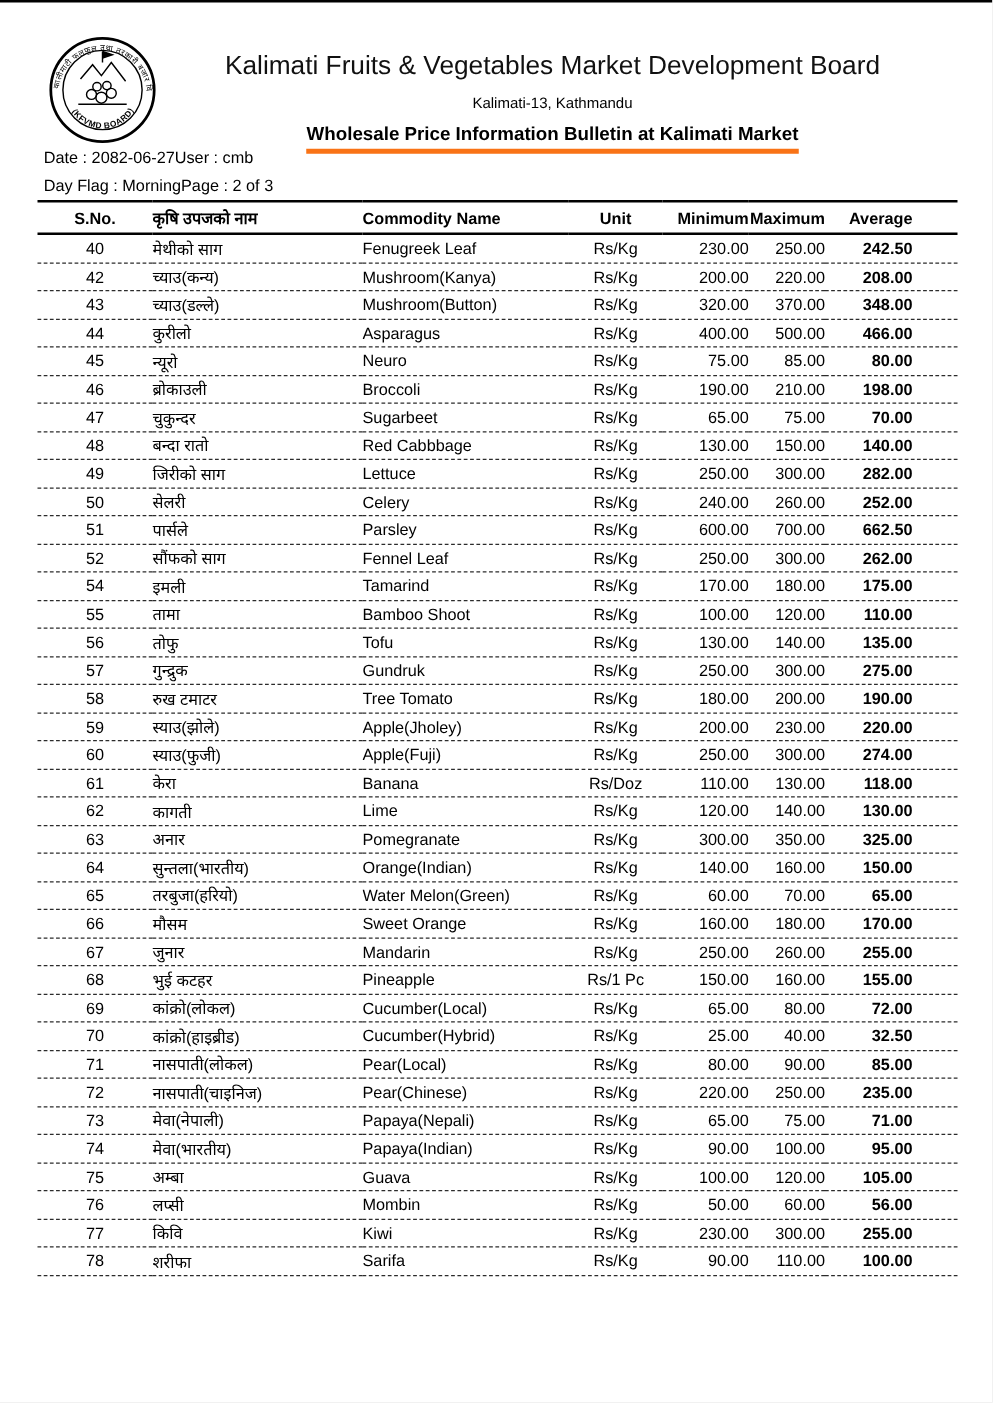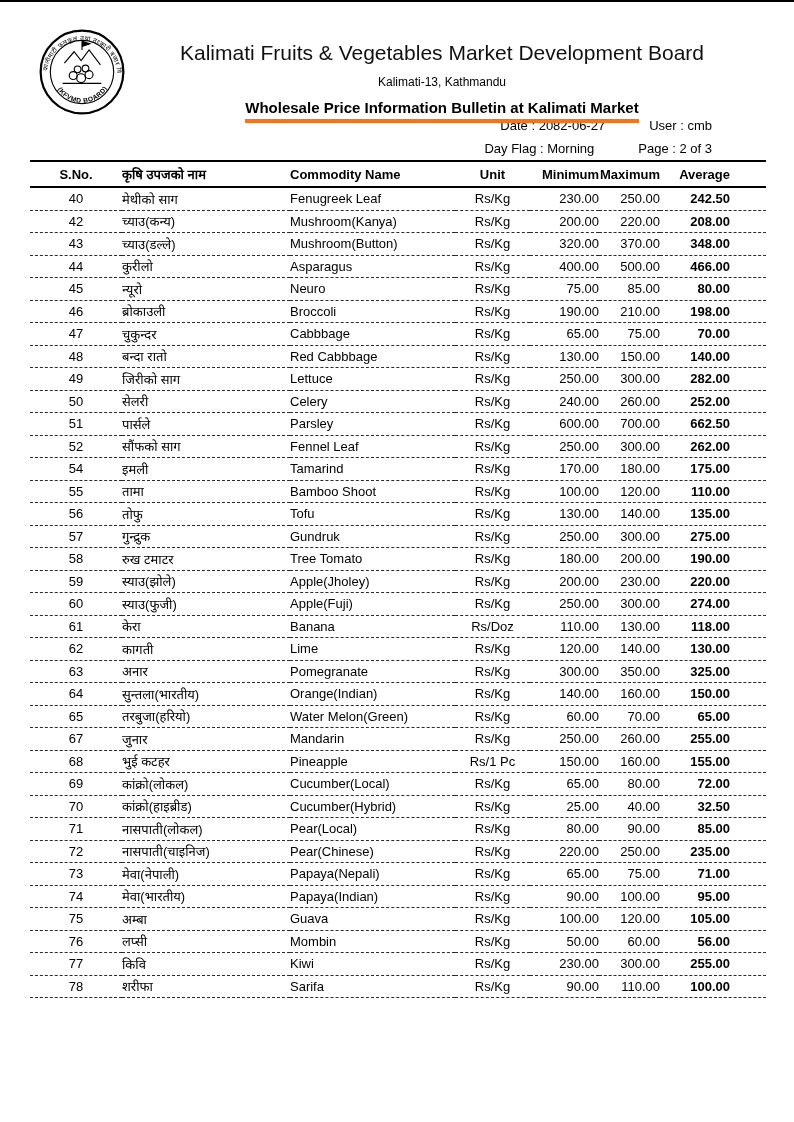"Date : 2082-06-27" .meta-row { gap: 44px -> none; justify-content: flex-end -> flex-start }
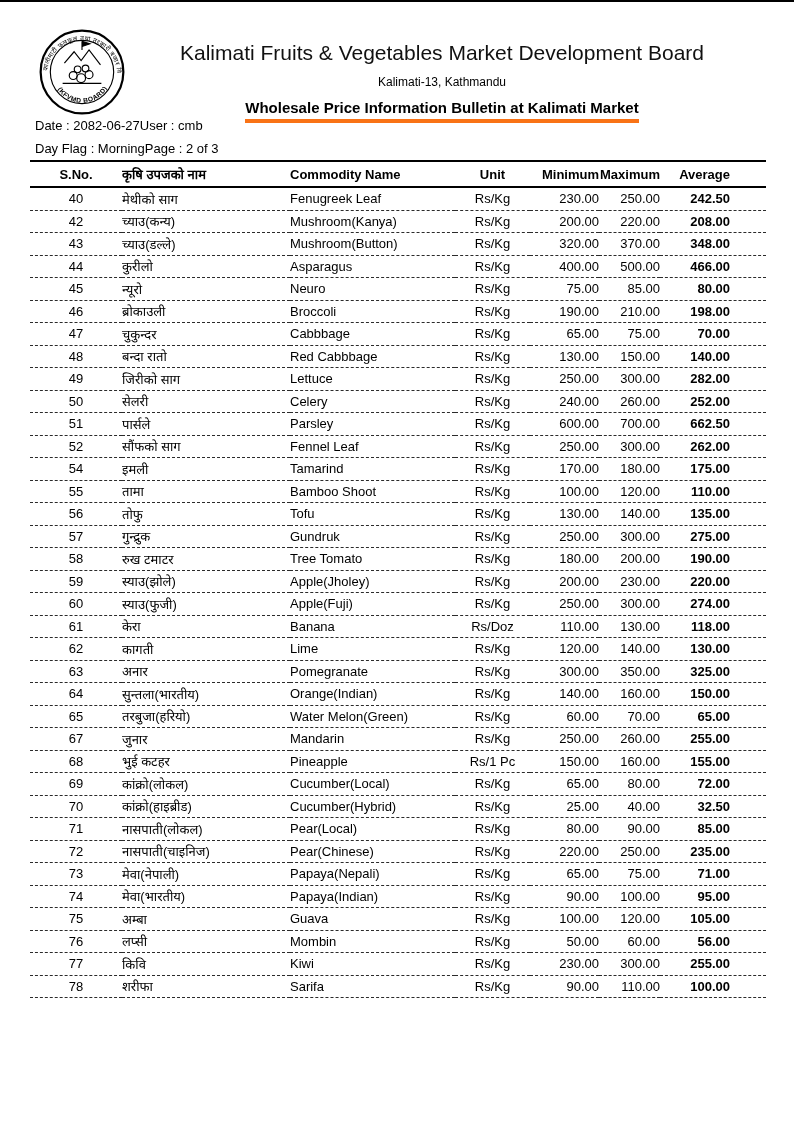"Cabbbage" td.c-com { text: Cabbbage -> Sugarbeet }
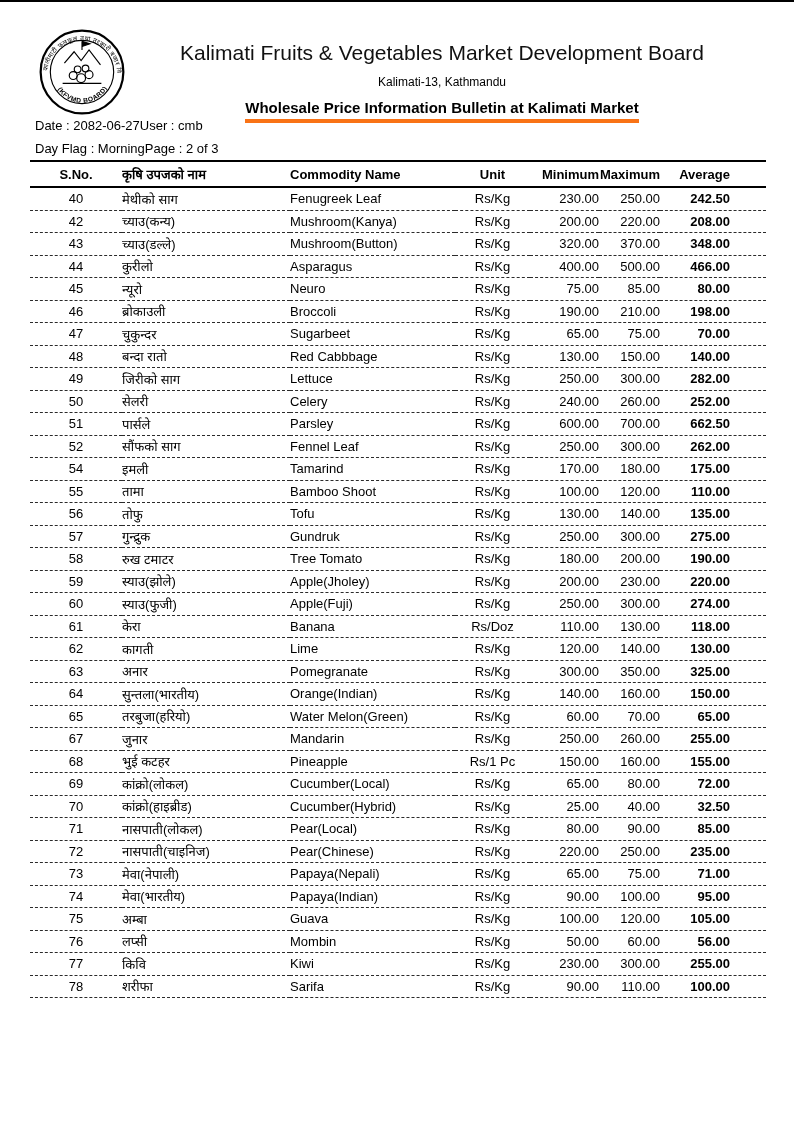"66" tr { html: none -> <tr> <td>66</td> <td>मौसम</td> <td>Sweet Orange</td> <td>Rs/Kg</td> <td>160.00</td> <td>180.00</td> <td>170.00</td> </tr> }
